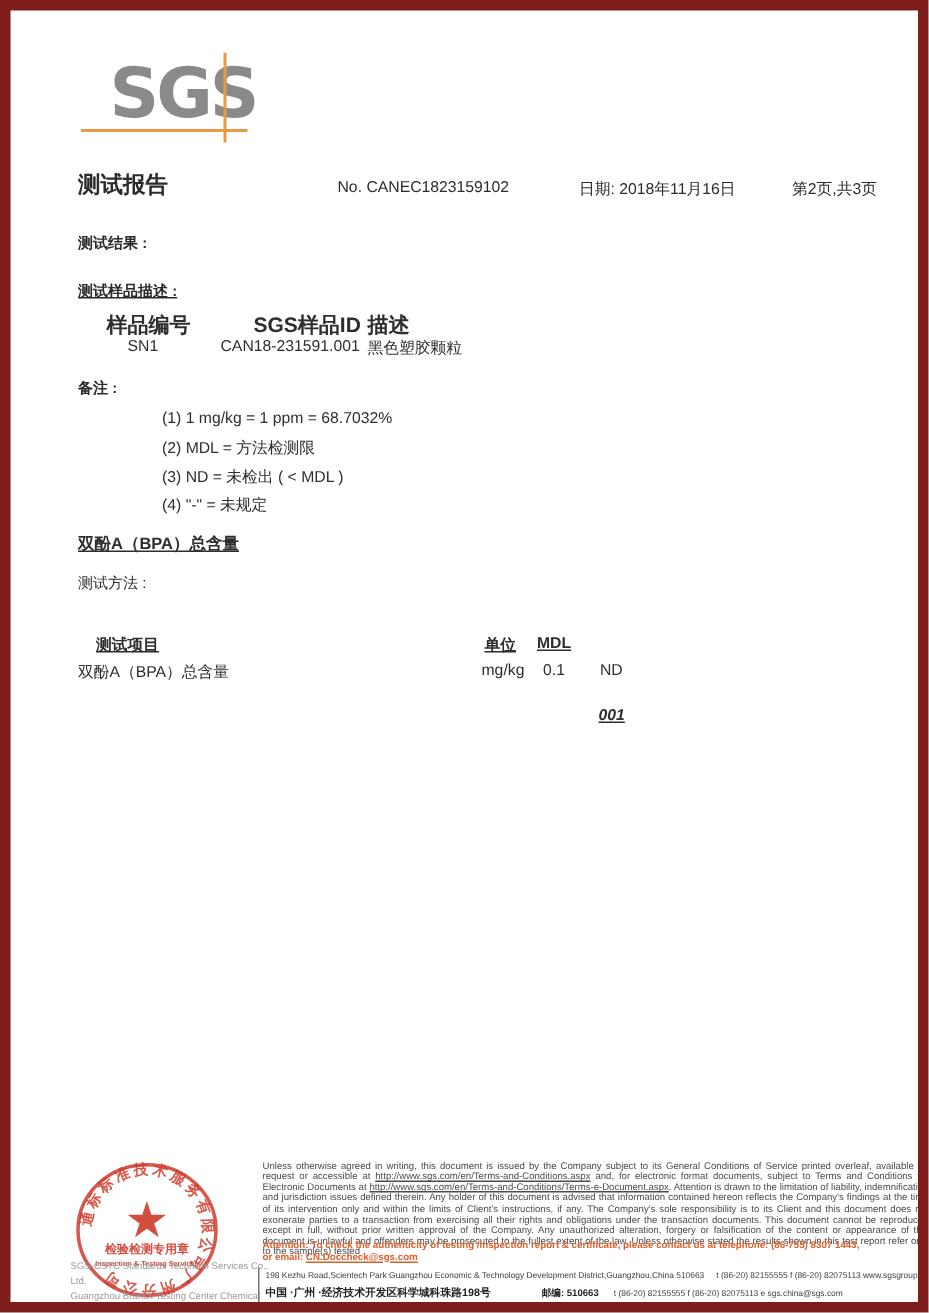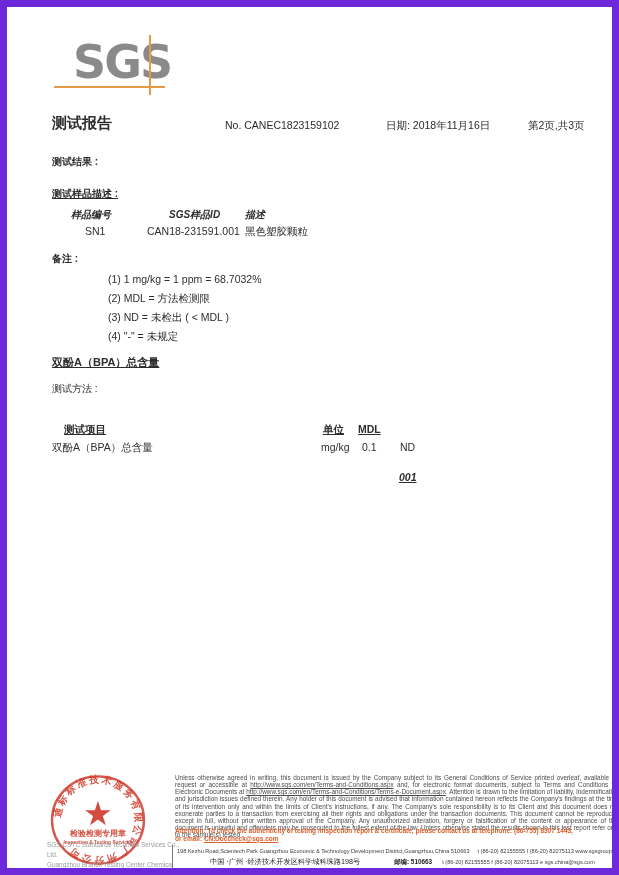"SGS" .canvas { border: 7px solid #6d28d9 -> 7px solid #7f1d1d }
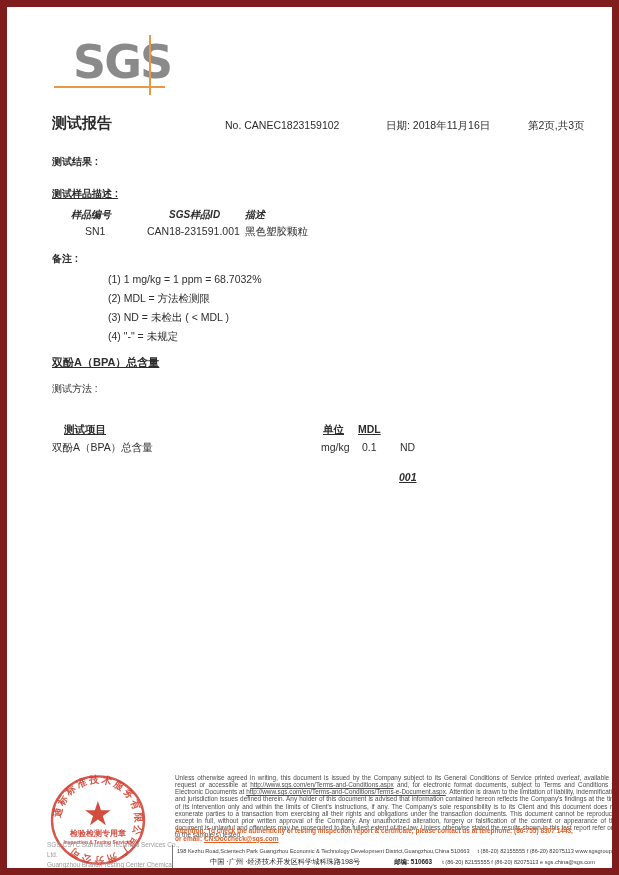"样品编号" .cell-h { font-size: 10px -> 14px; font-style: italic -> none }
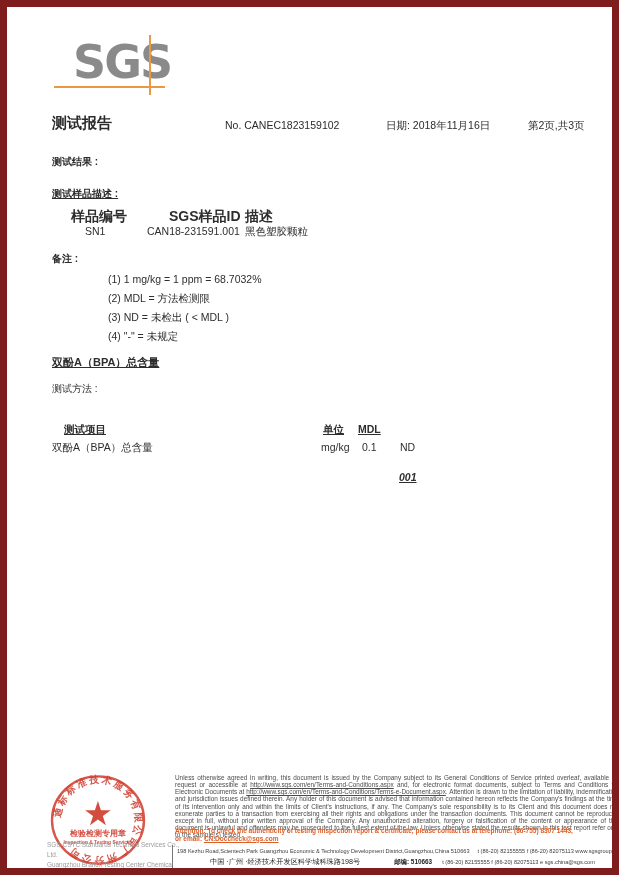"中国 ·广州 ·经济技术开发区科学城科珠路198号" .addr-cn { font-weight: normal -> bold; margin-left: 33px -> none }
